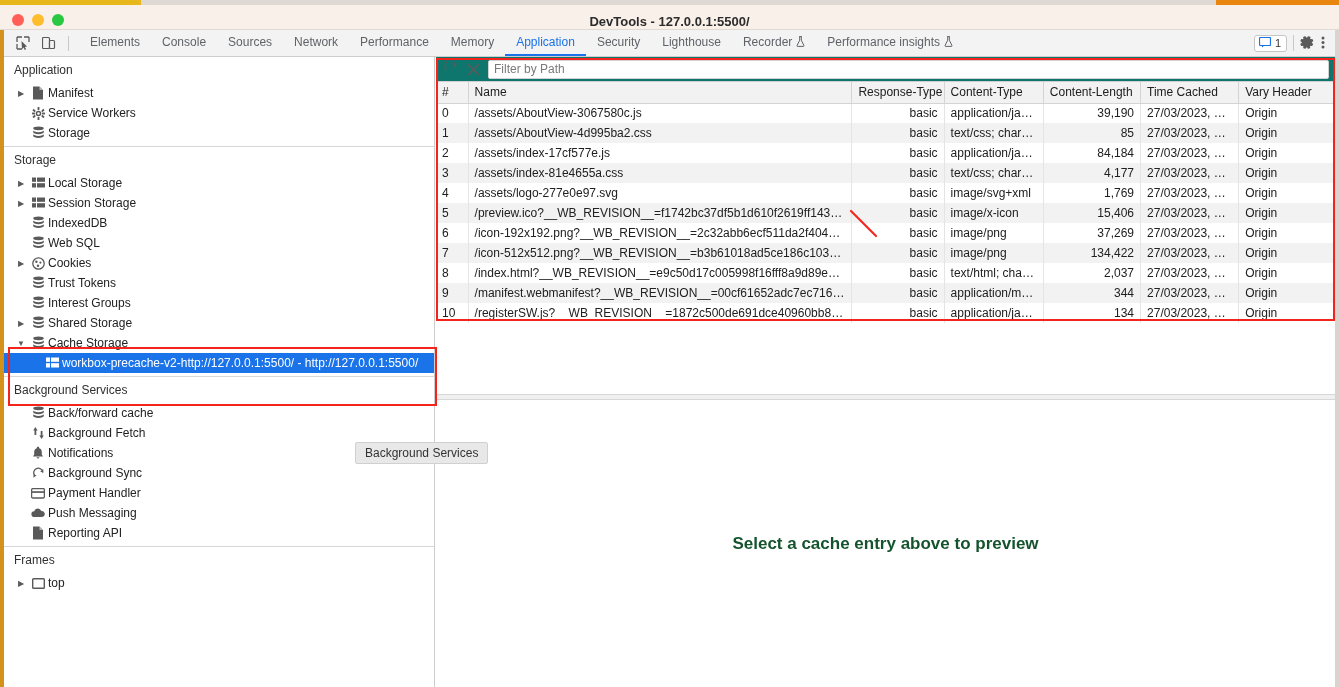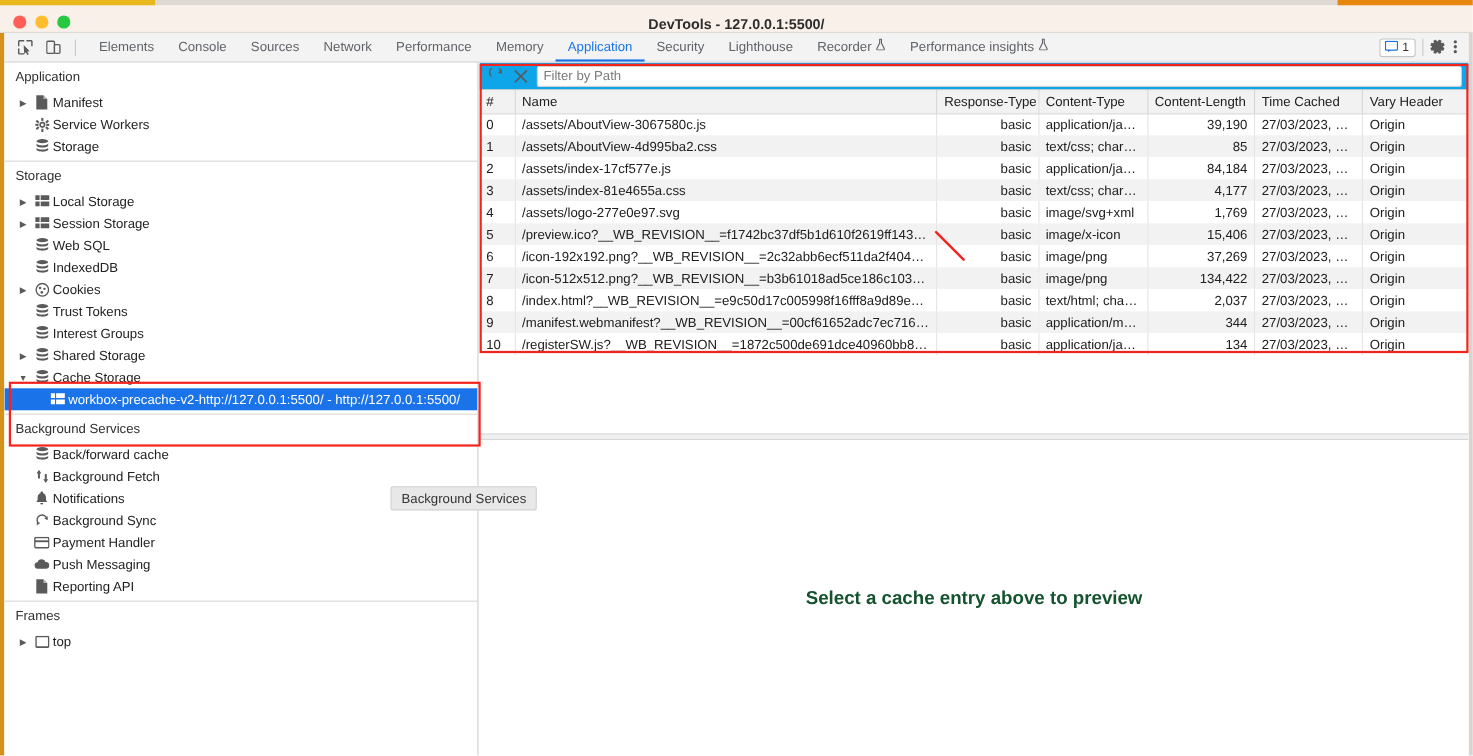"Filter by Path" .filterbar { background: #0ea5e9 -> #0f766e }
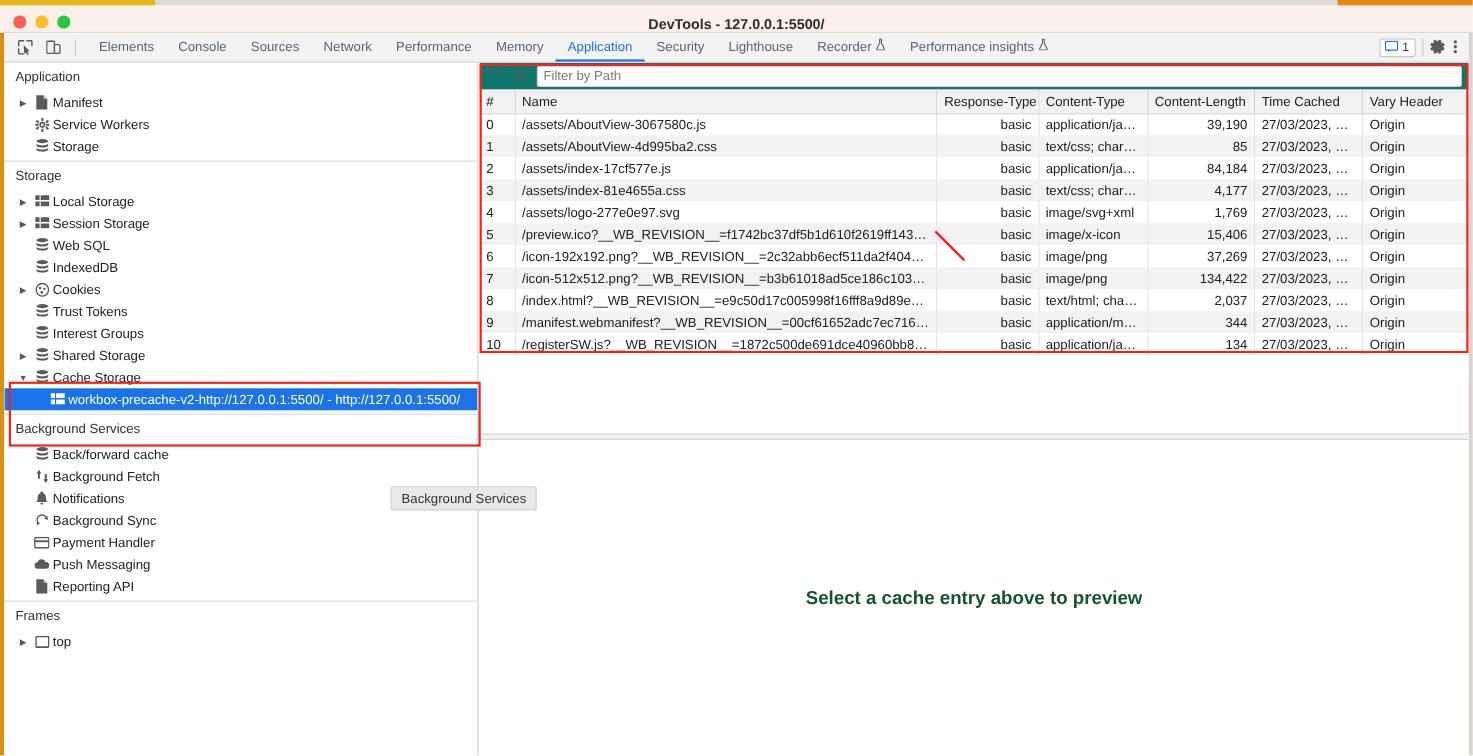"Web SQL" div.tree-row { order: before "IndexedDB" -> after "IndexedDB" }
